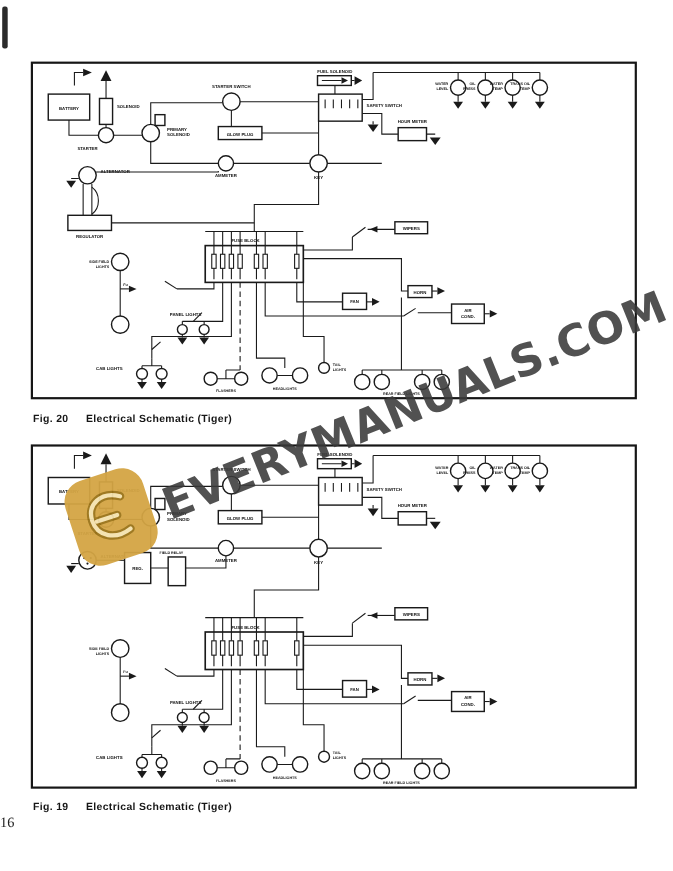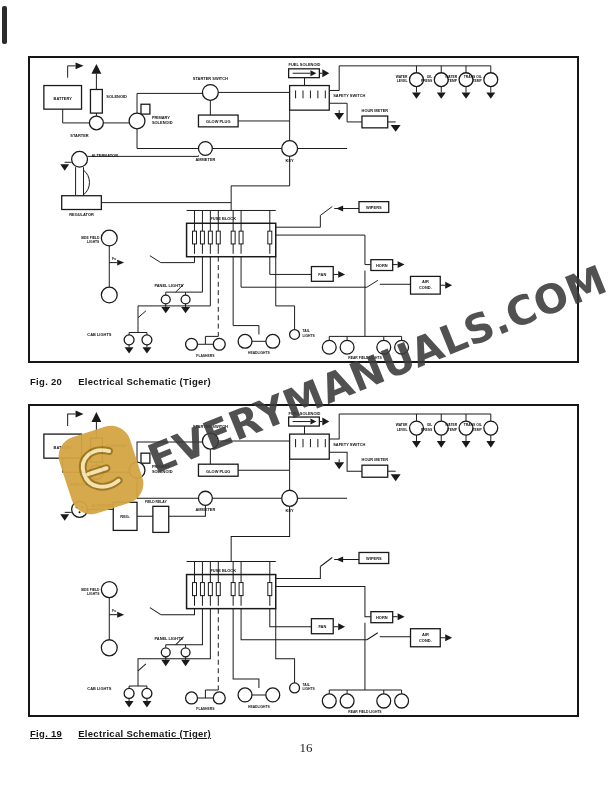"Fig. 19 Electrical Schematic (Tiger)" #cap19 { text-decoration: underline -> none }
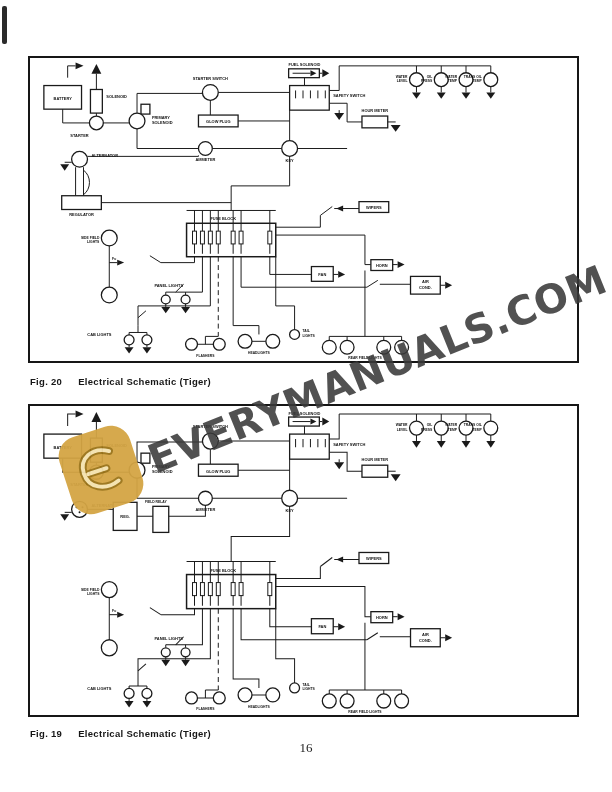"16" .pagenum { text-align: center -> none }
